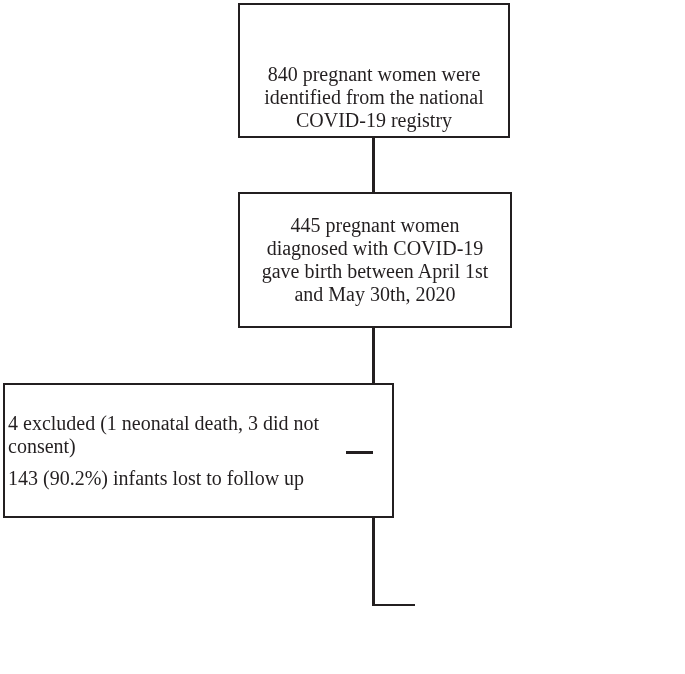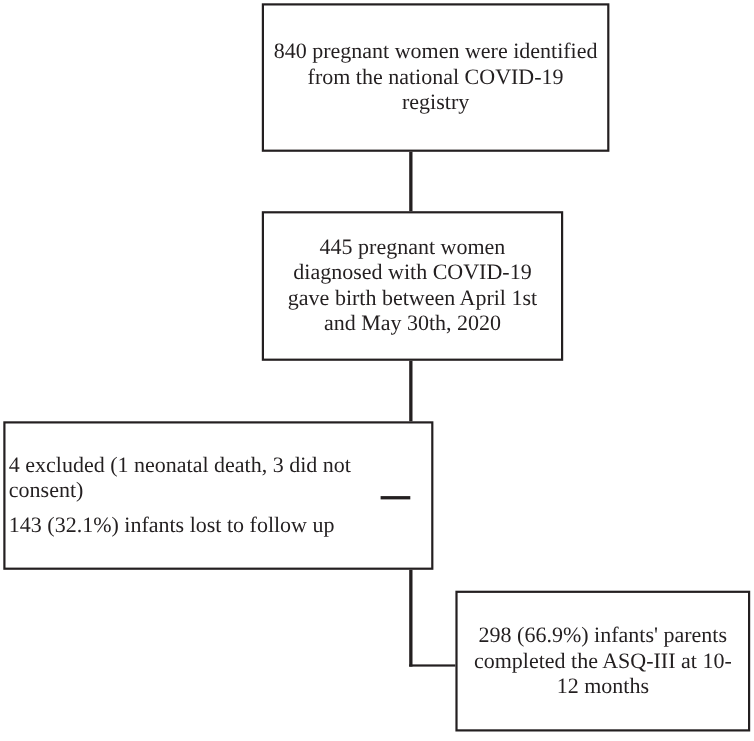"840 pregnant women were identified" div.box { justify-content: none -> flex-end; width: 316px -> 272px }
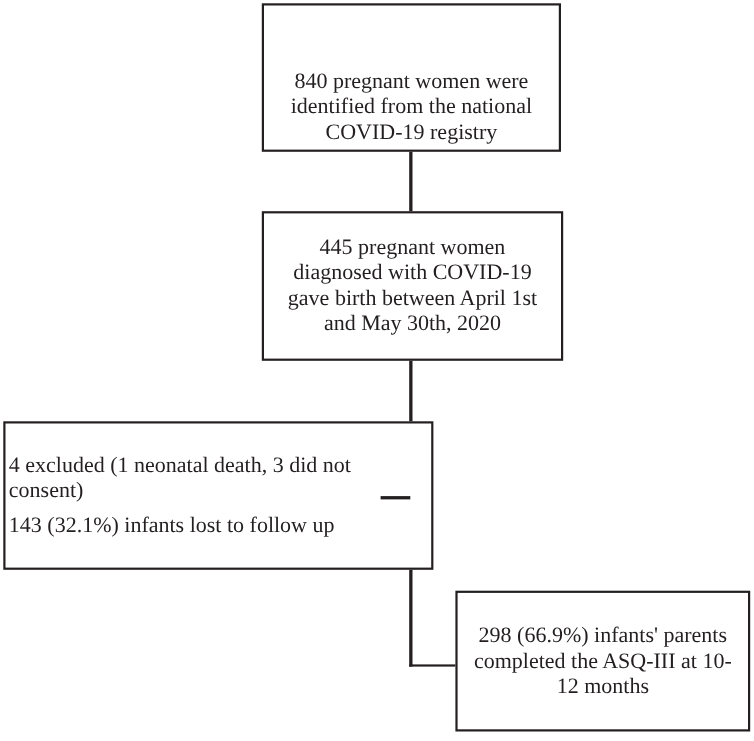"143 (32.1%) infants lost to" p { text: 32.1% -> 90.2% }
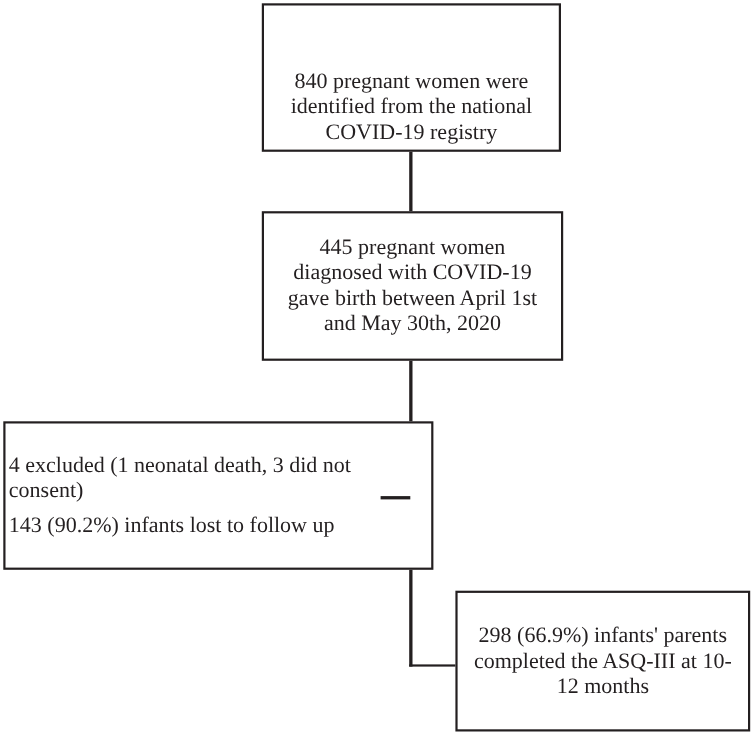"298 (66.9%) infants' parents completed" div.box { html: <div> <p>298 (66.9%) infants' parents completed the ASQ-III at 10-12 months</p> </div> -> none }
